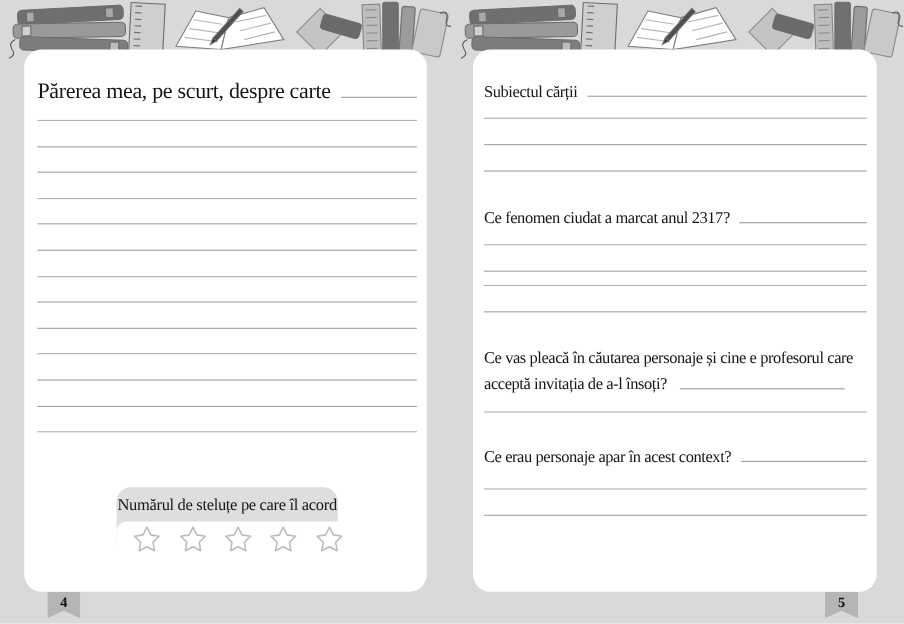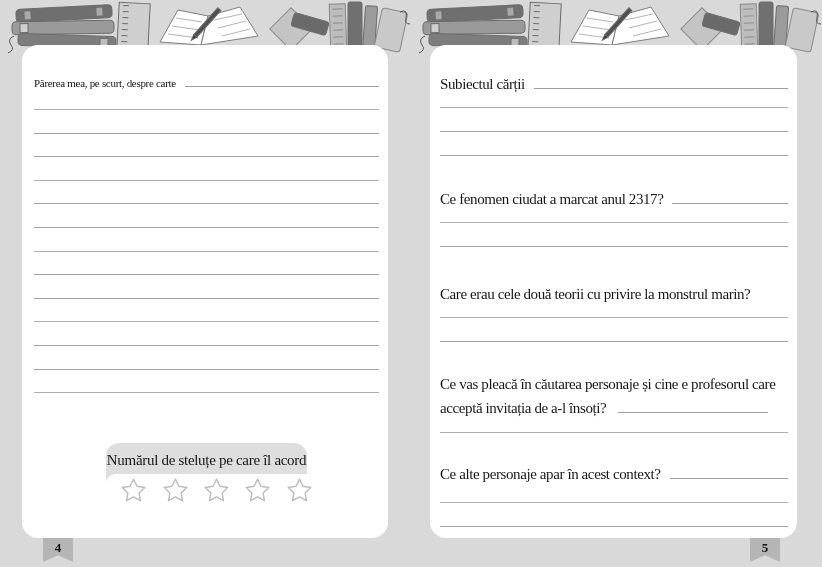"Părerea mea, pe scurt, despre" .trow { font-size: 11px -> 20px }
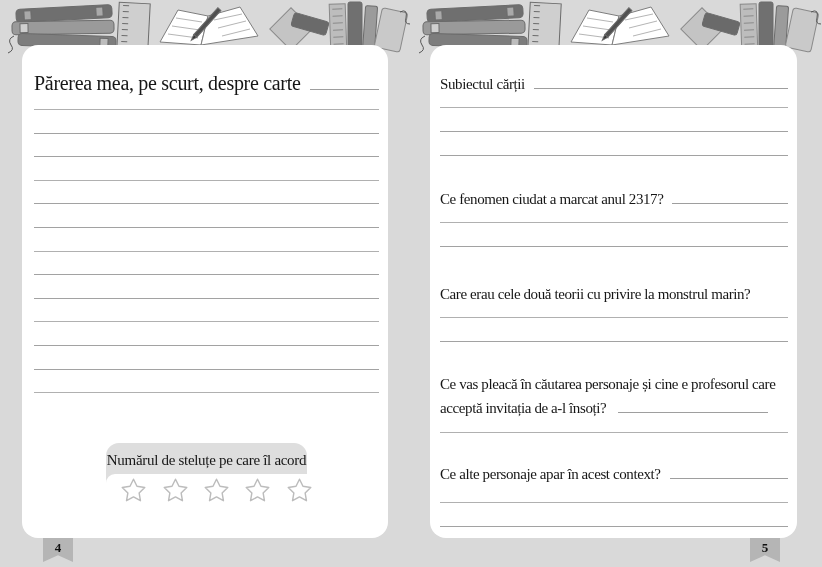"Care erau cele două teorii" div.trow { html: <div> <span>Care erau cele două teorii cu privire la monstrul marin?</span> </div> -> none }
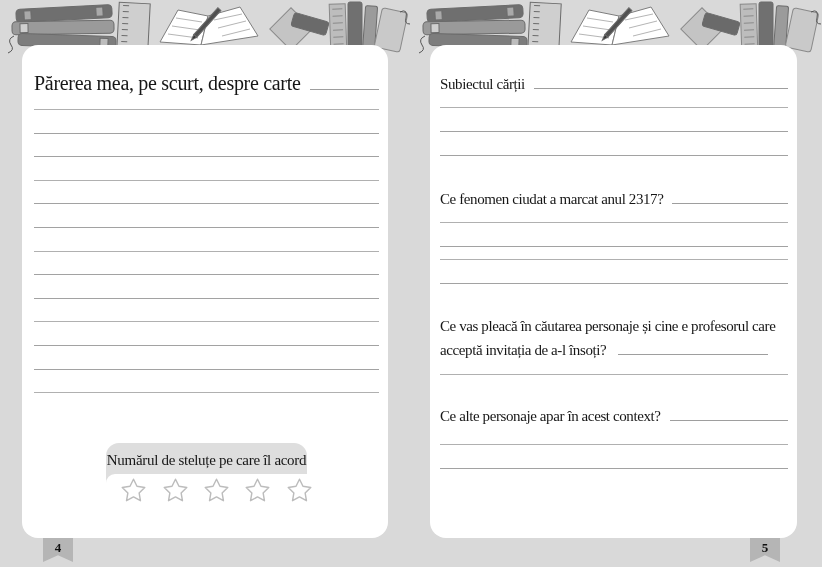"Ce alte personaje apar în" span.qtext { text: alte -> erau }
